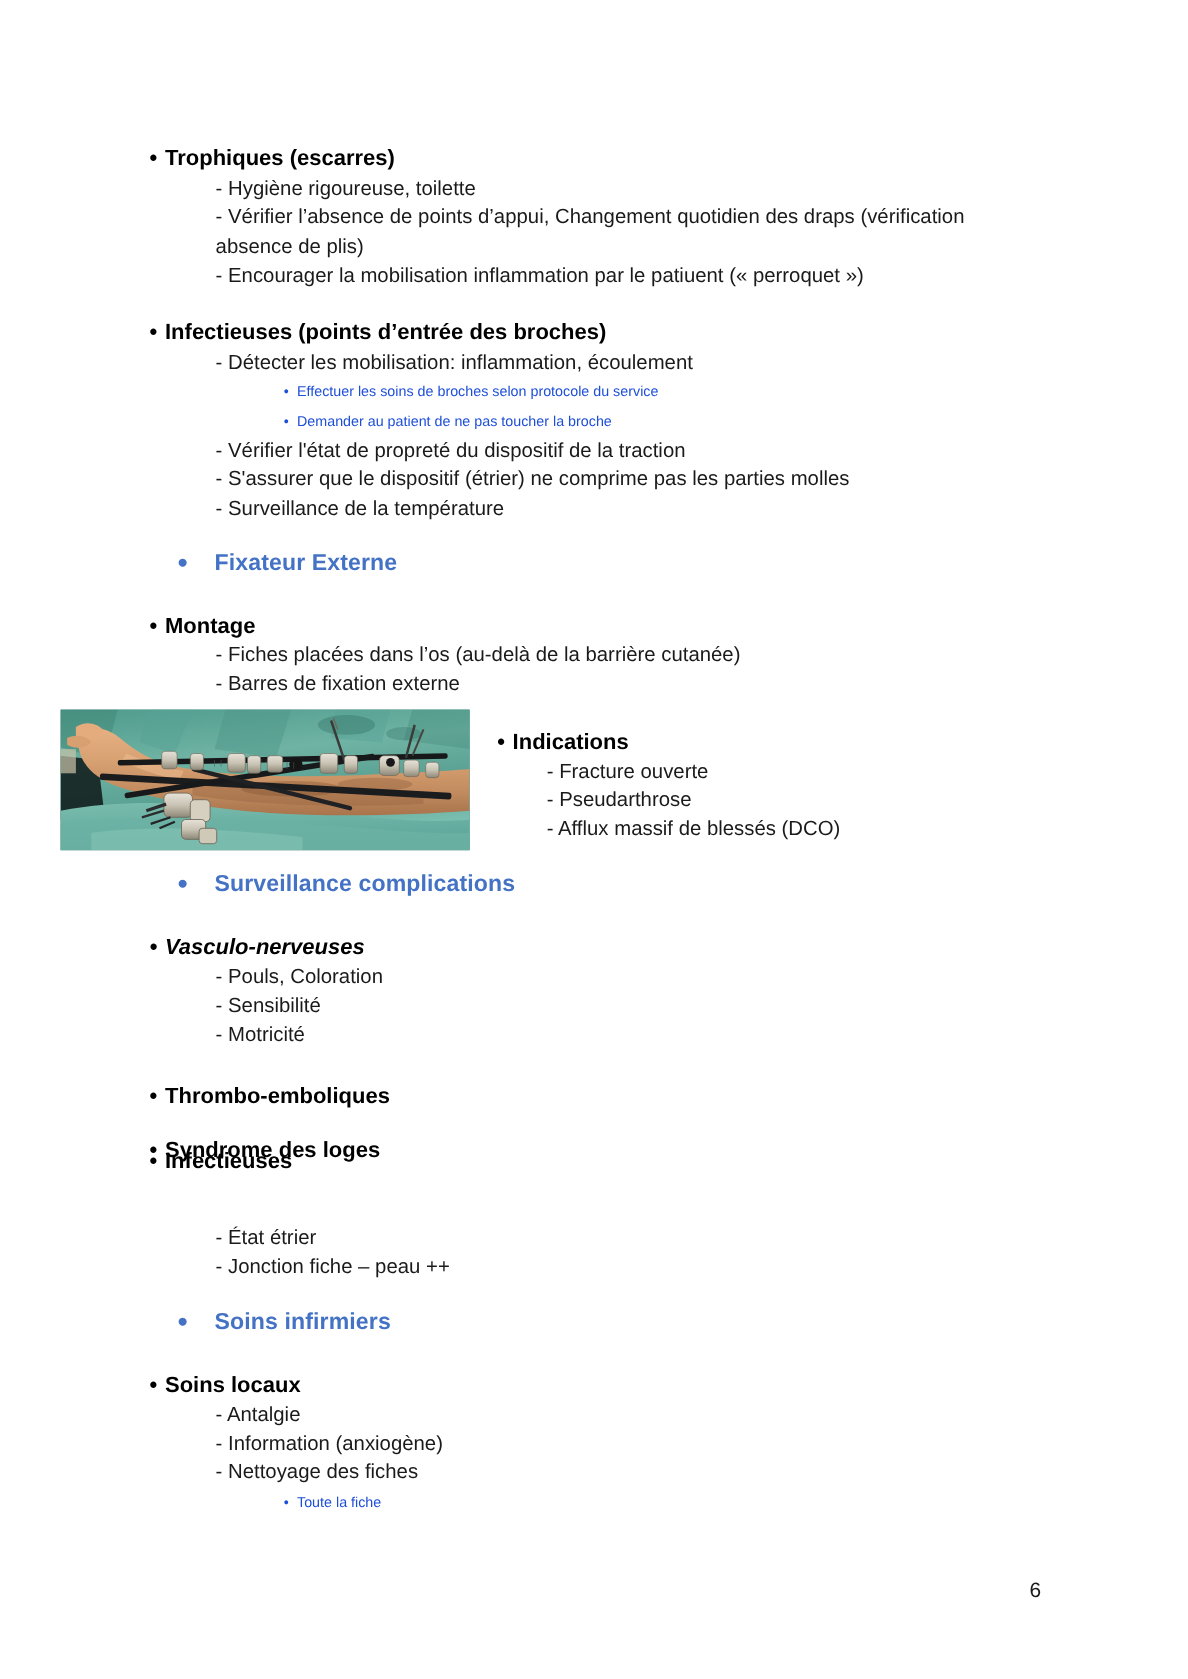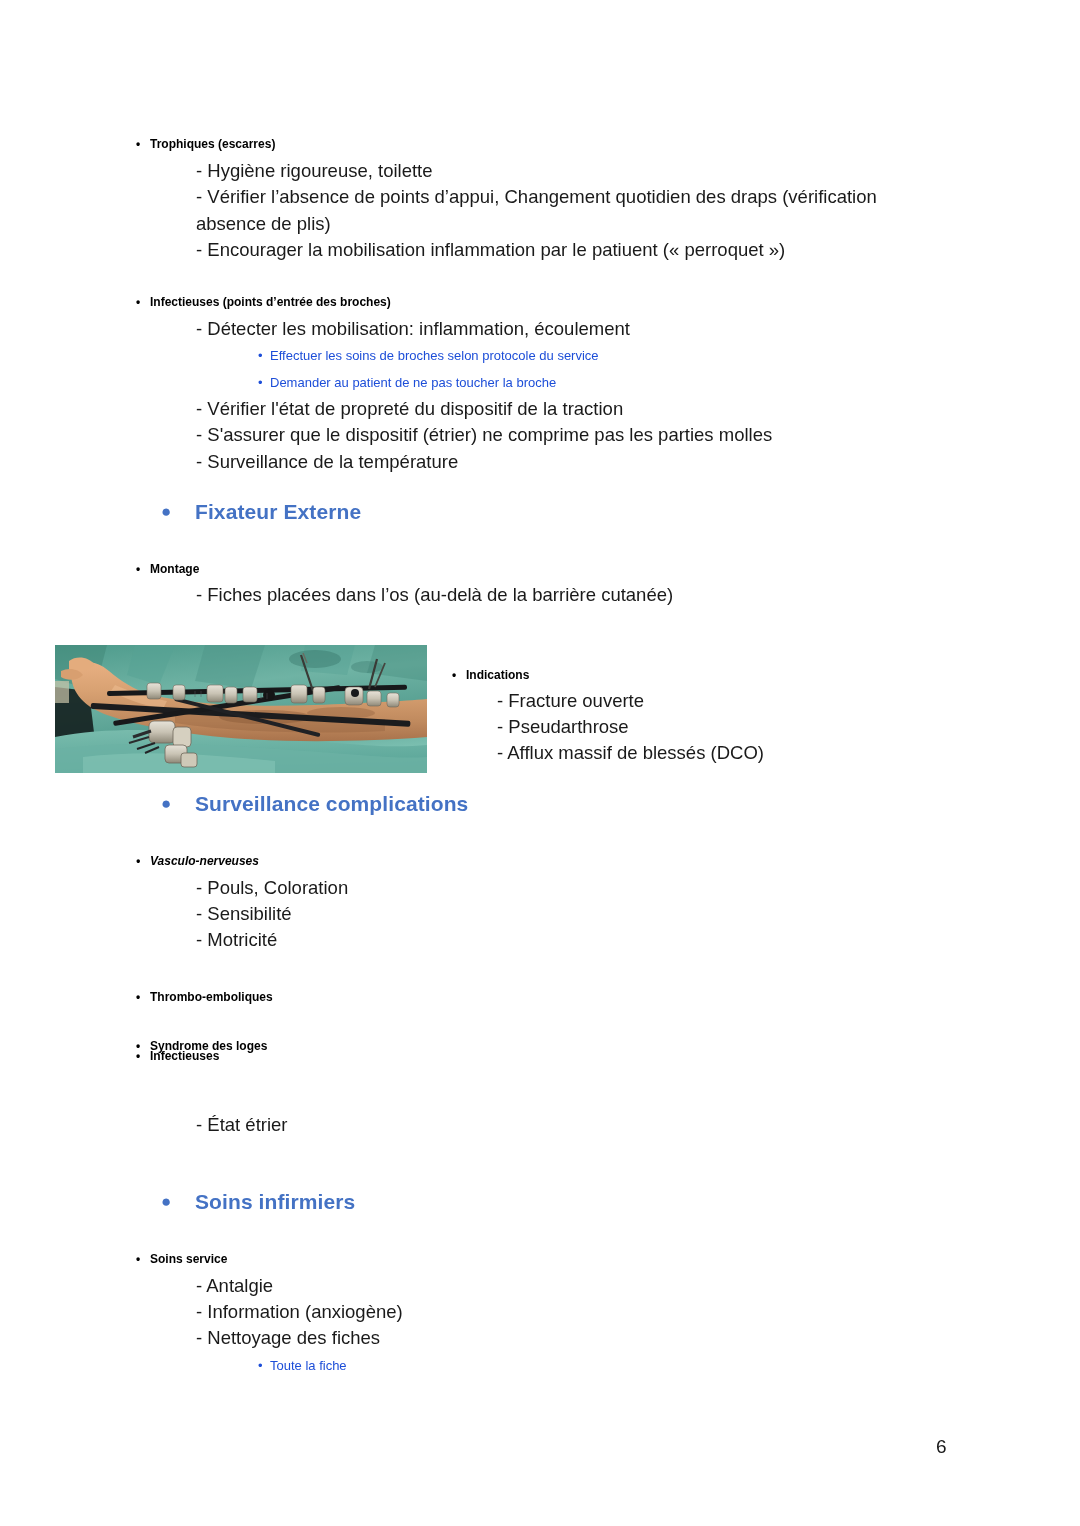"• Trophiques (escarres)" .lvl1 { font-size: 12px -> 20px }
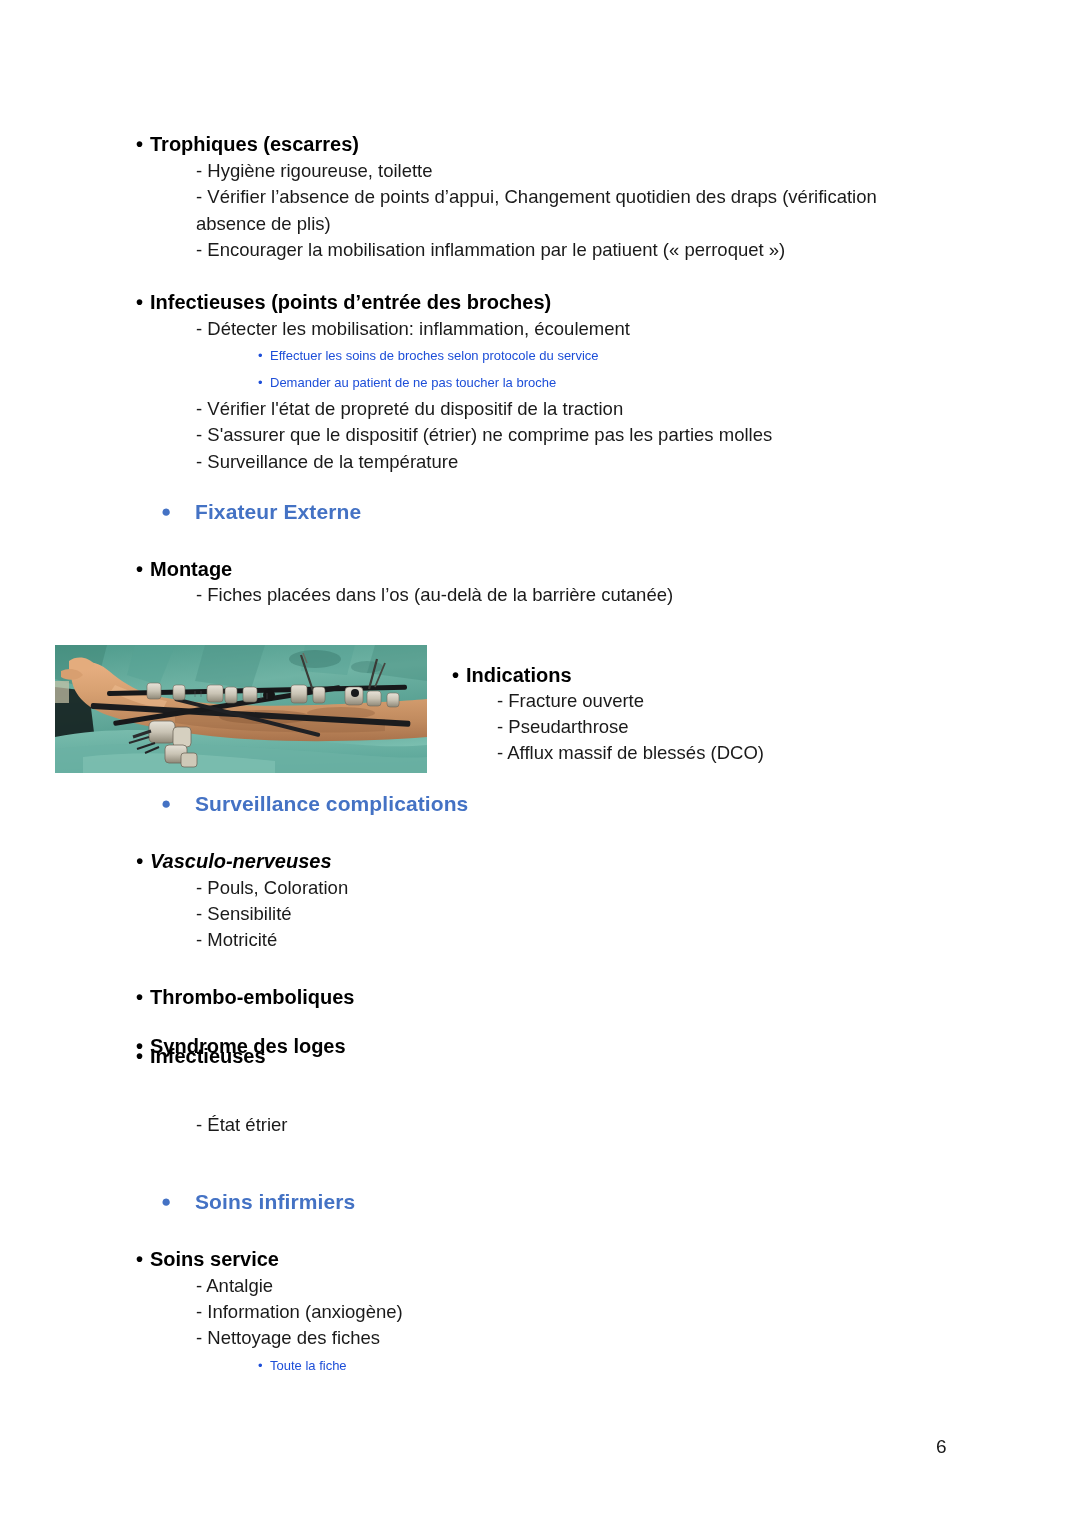"- Barres de fixation externe" div.block { html: none -> <div>- Barres de fixation externe</div> }
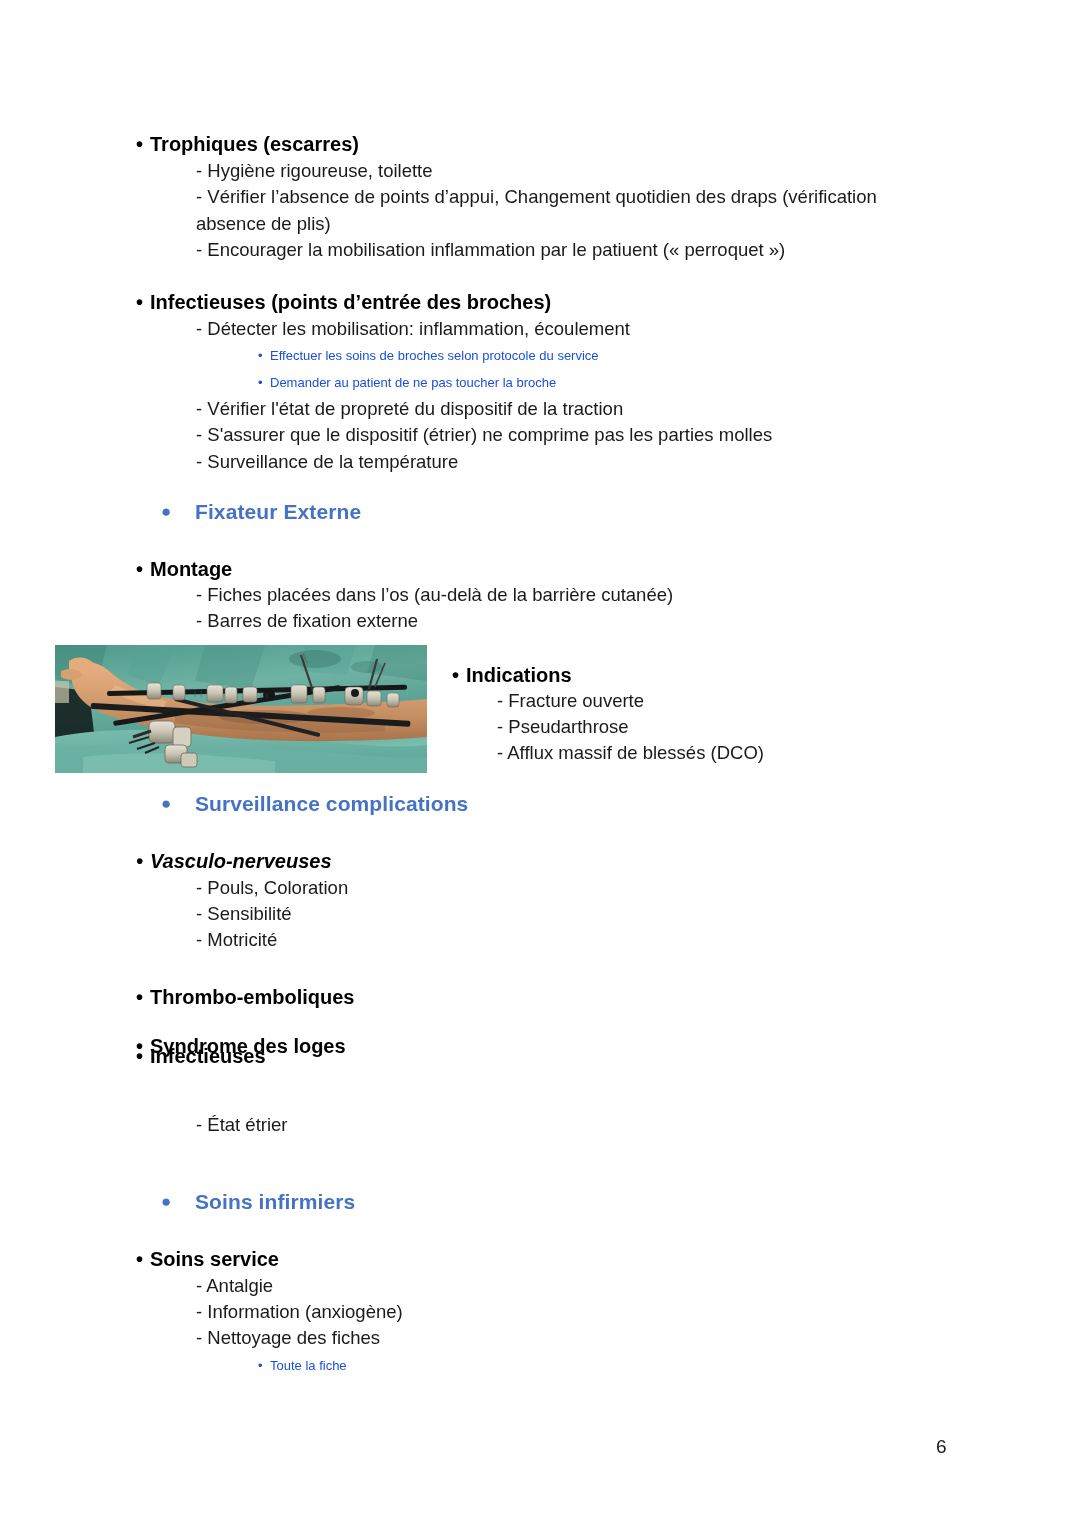"- Jonction fiche – peau" div.block { html: none -> <div>- Jonction fiche – peau ++</div> }
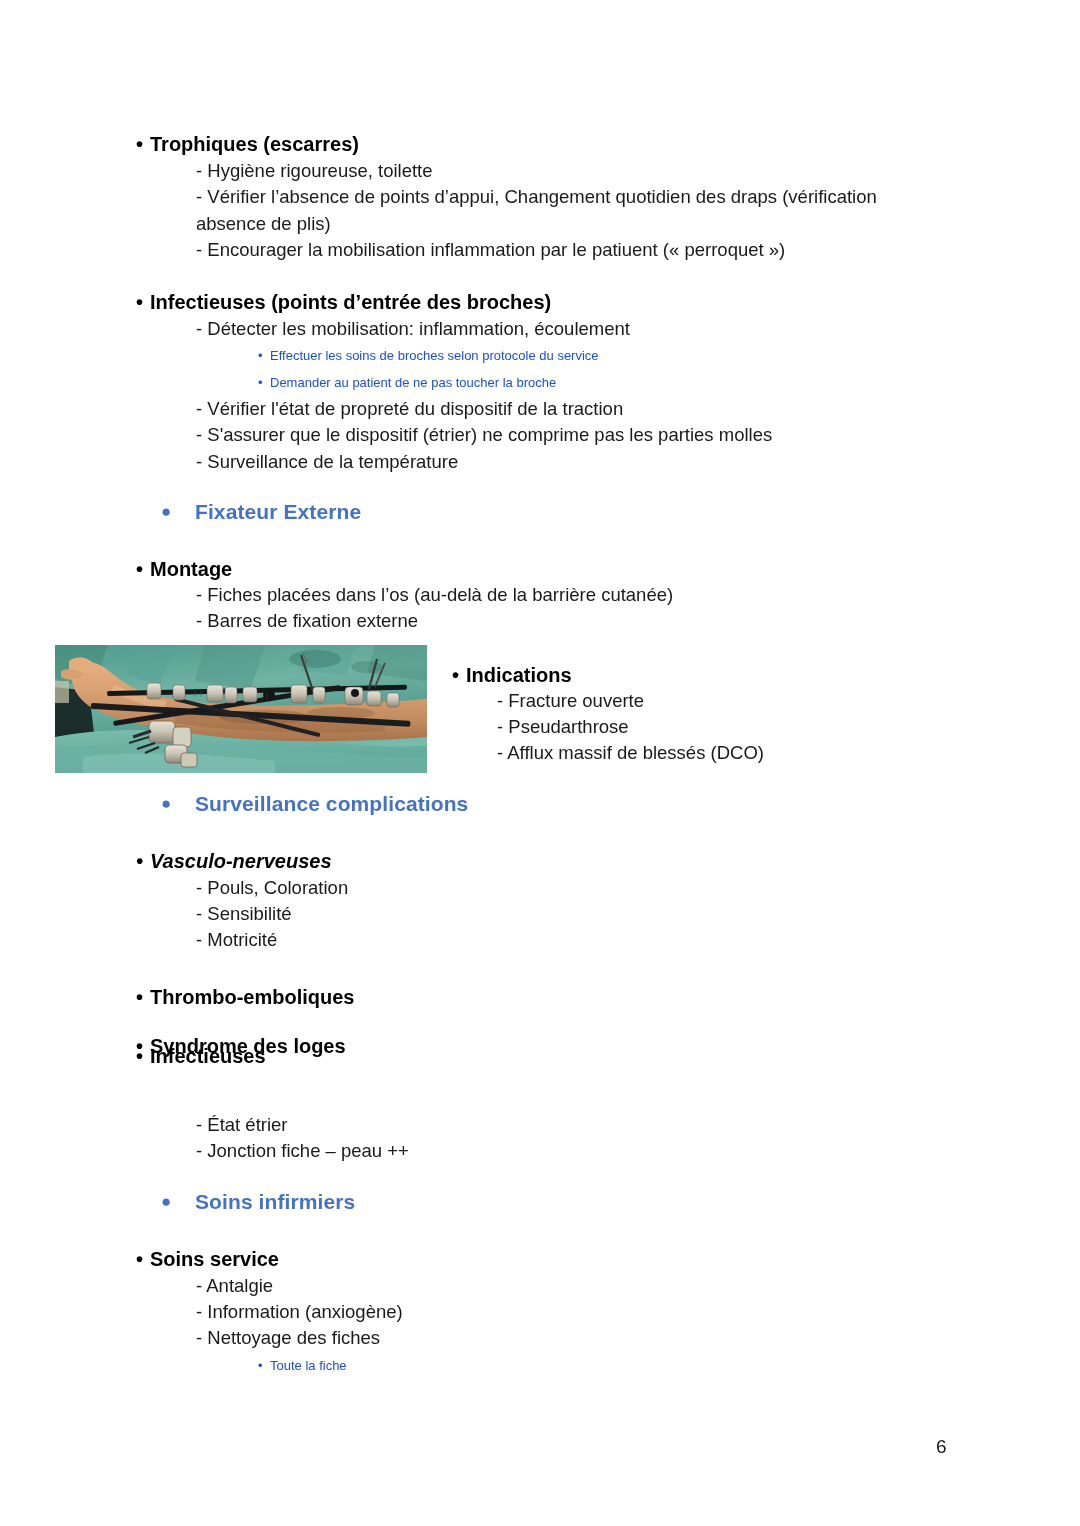"Soins service" span { text: service -> locaux }
